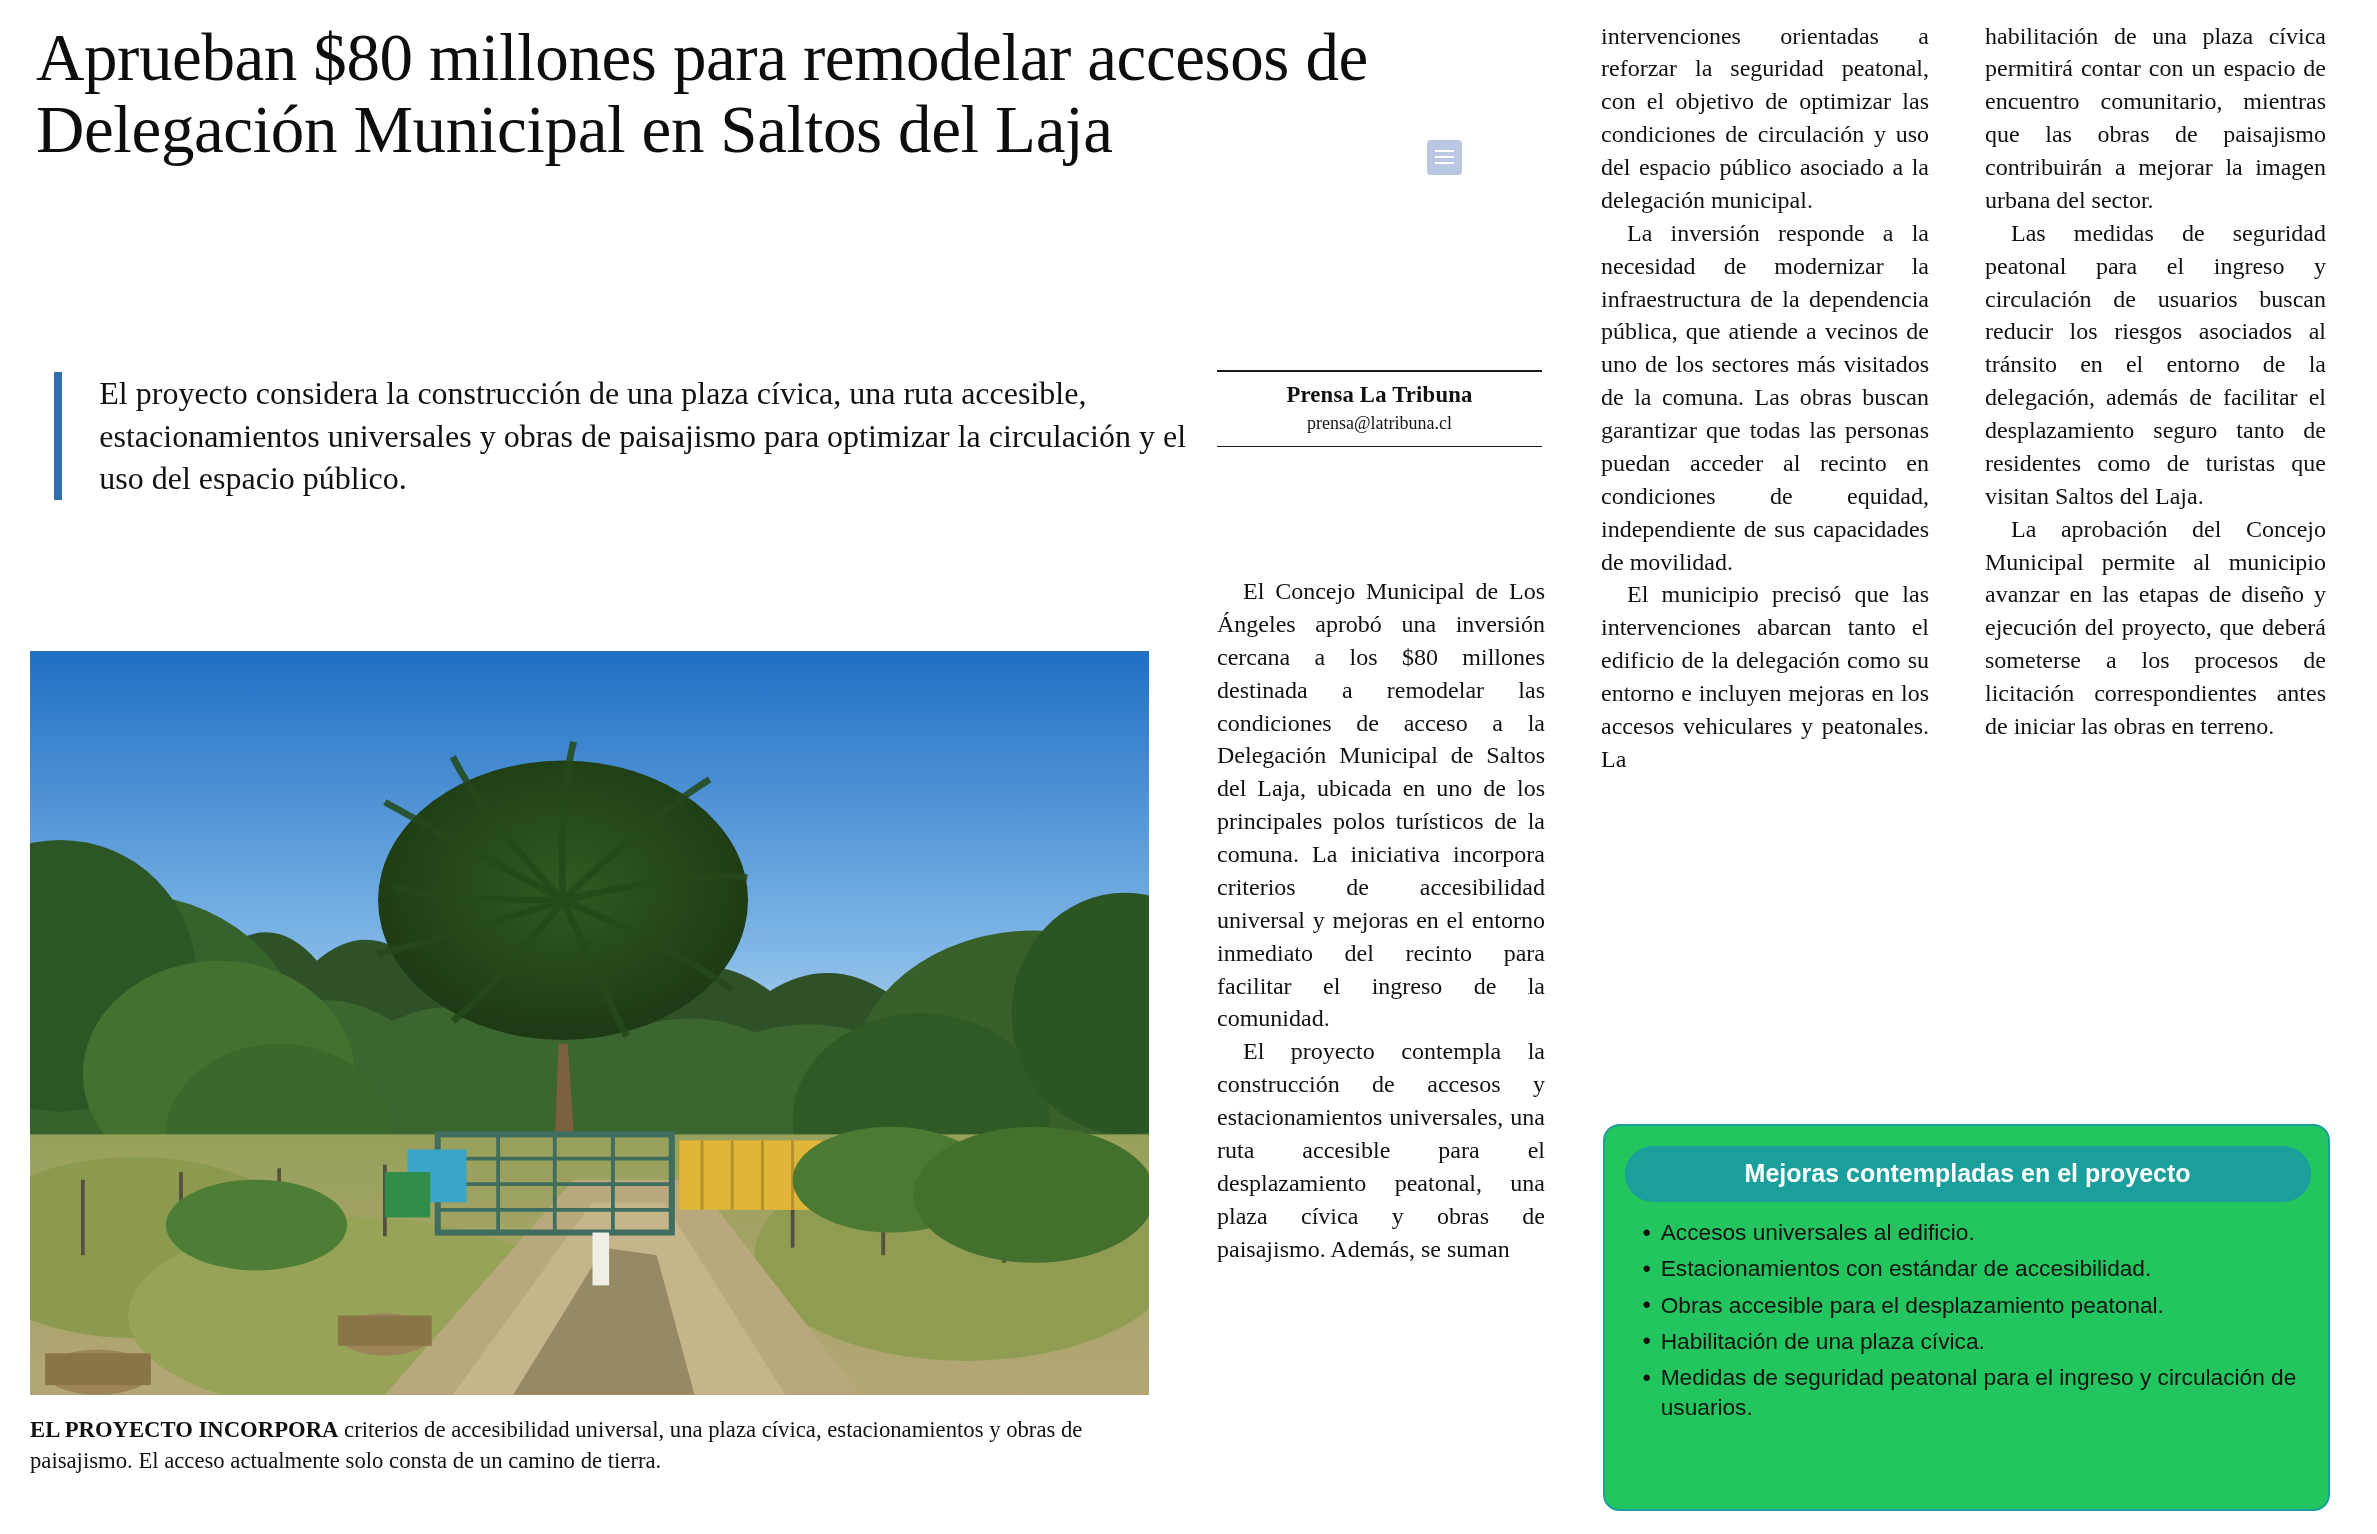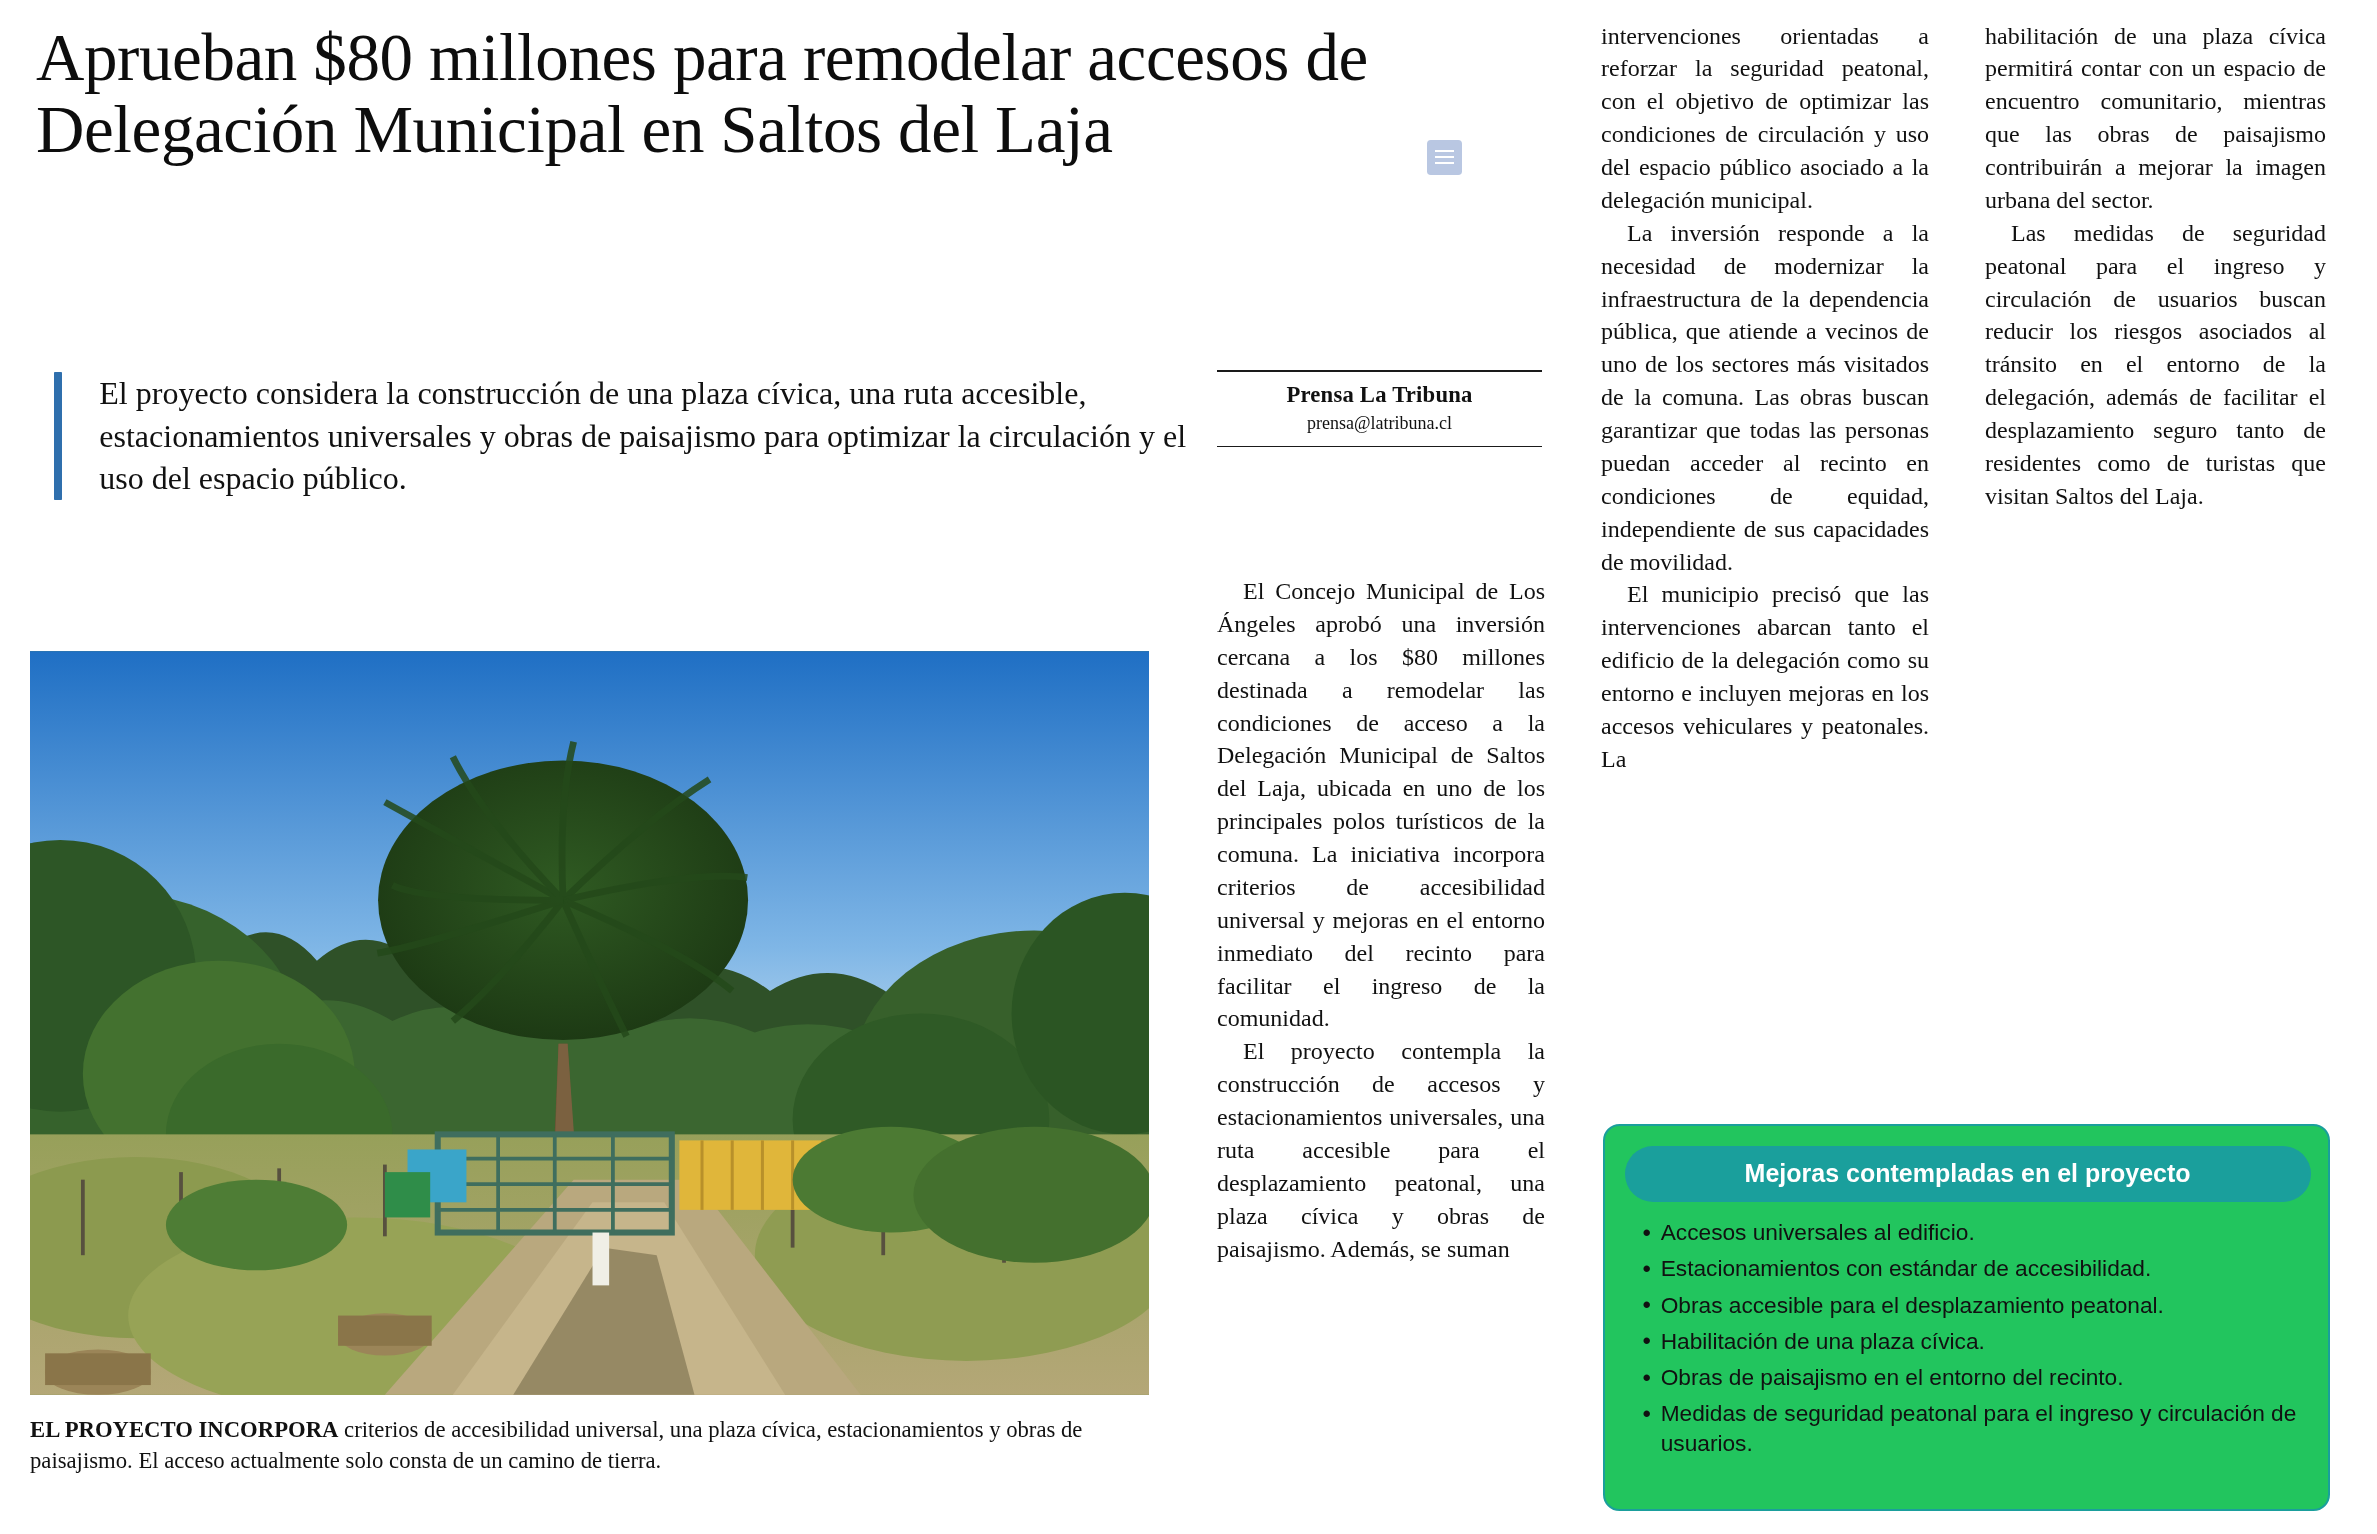"La aprobación del Concejo Municipal" p { html: none -> <p>La aprobación del Concejo Municipal permite al municipio avanzar en las etapas de diseño y ejecución del proyecto, que deberá someterse a los procesos de licitación correspondientes antes de iniciar las obras en terreno.</p> }
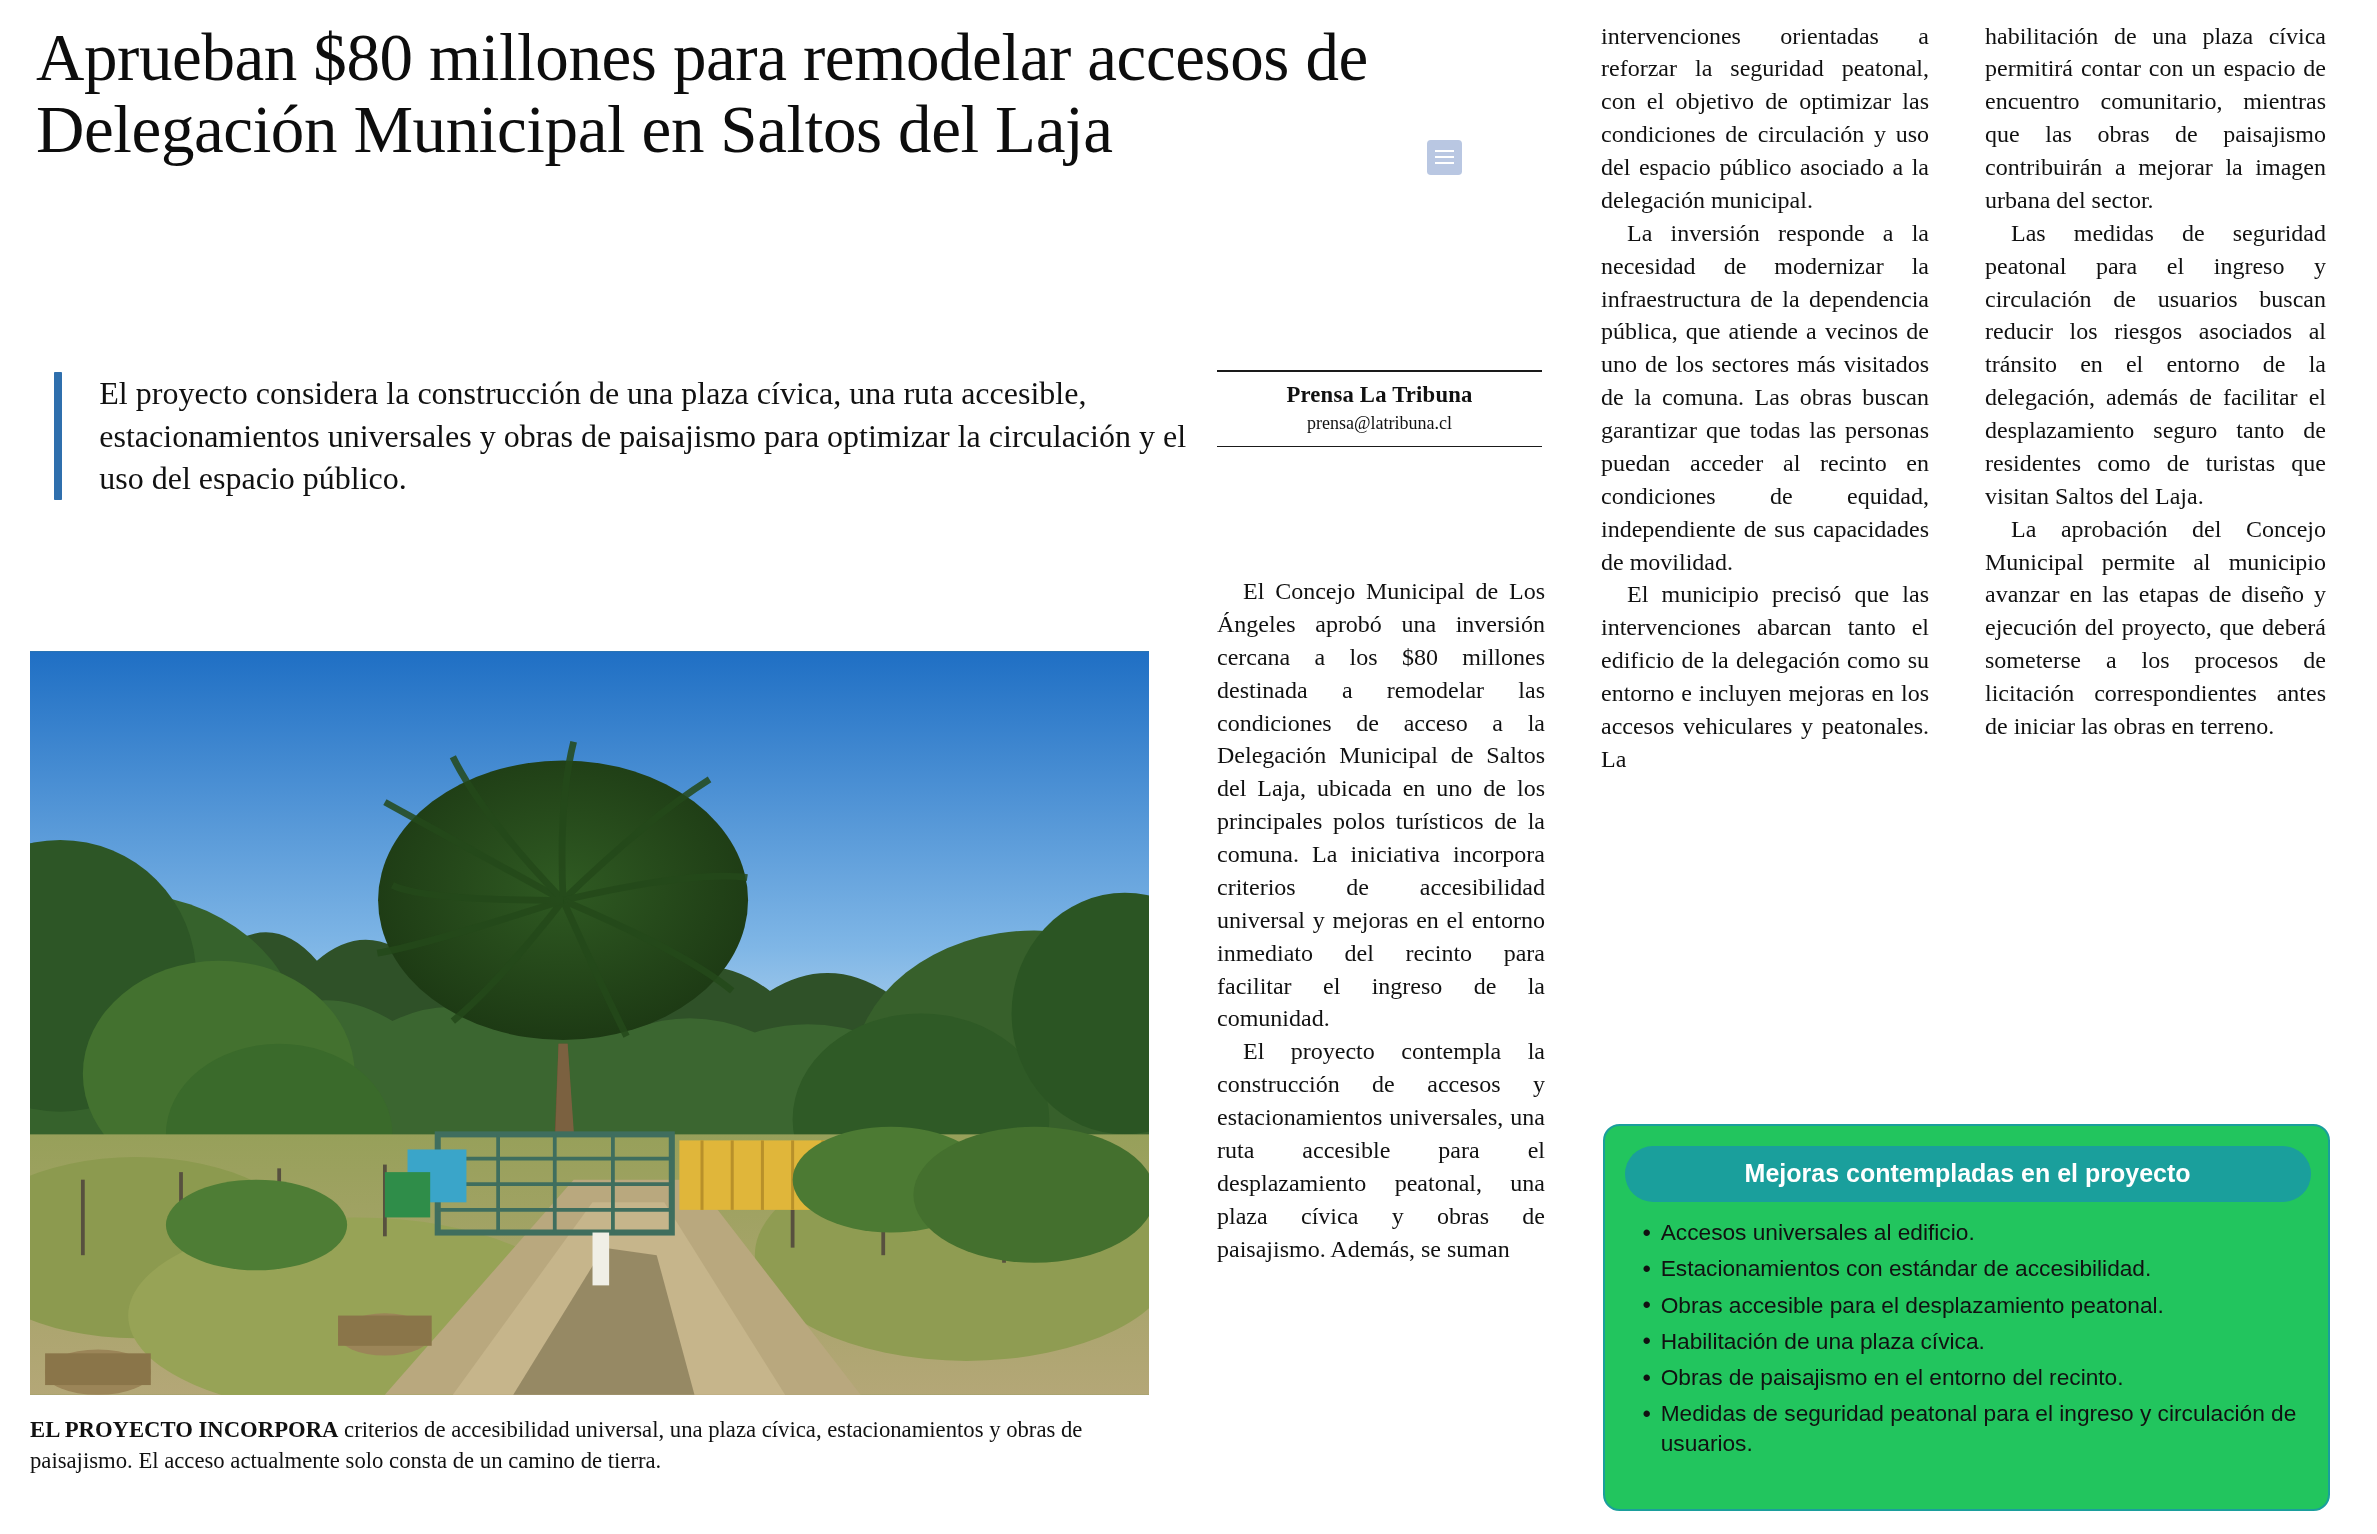"Obras de paisajismo en el" li { html: <li>Obras de paisajismo en el entorno del recinto.</li> -> none }
